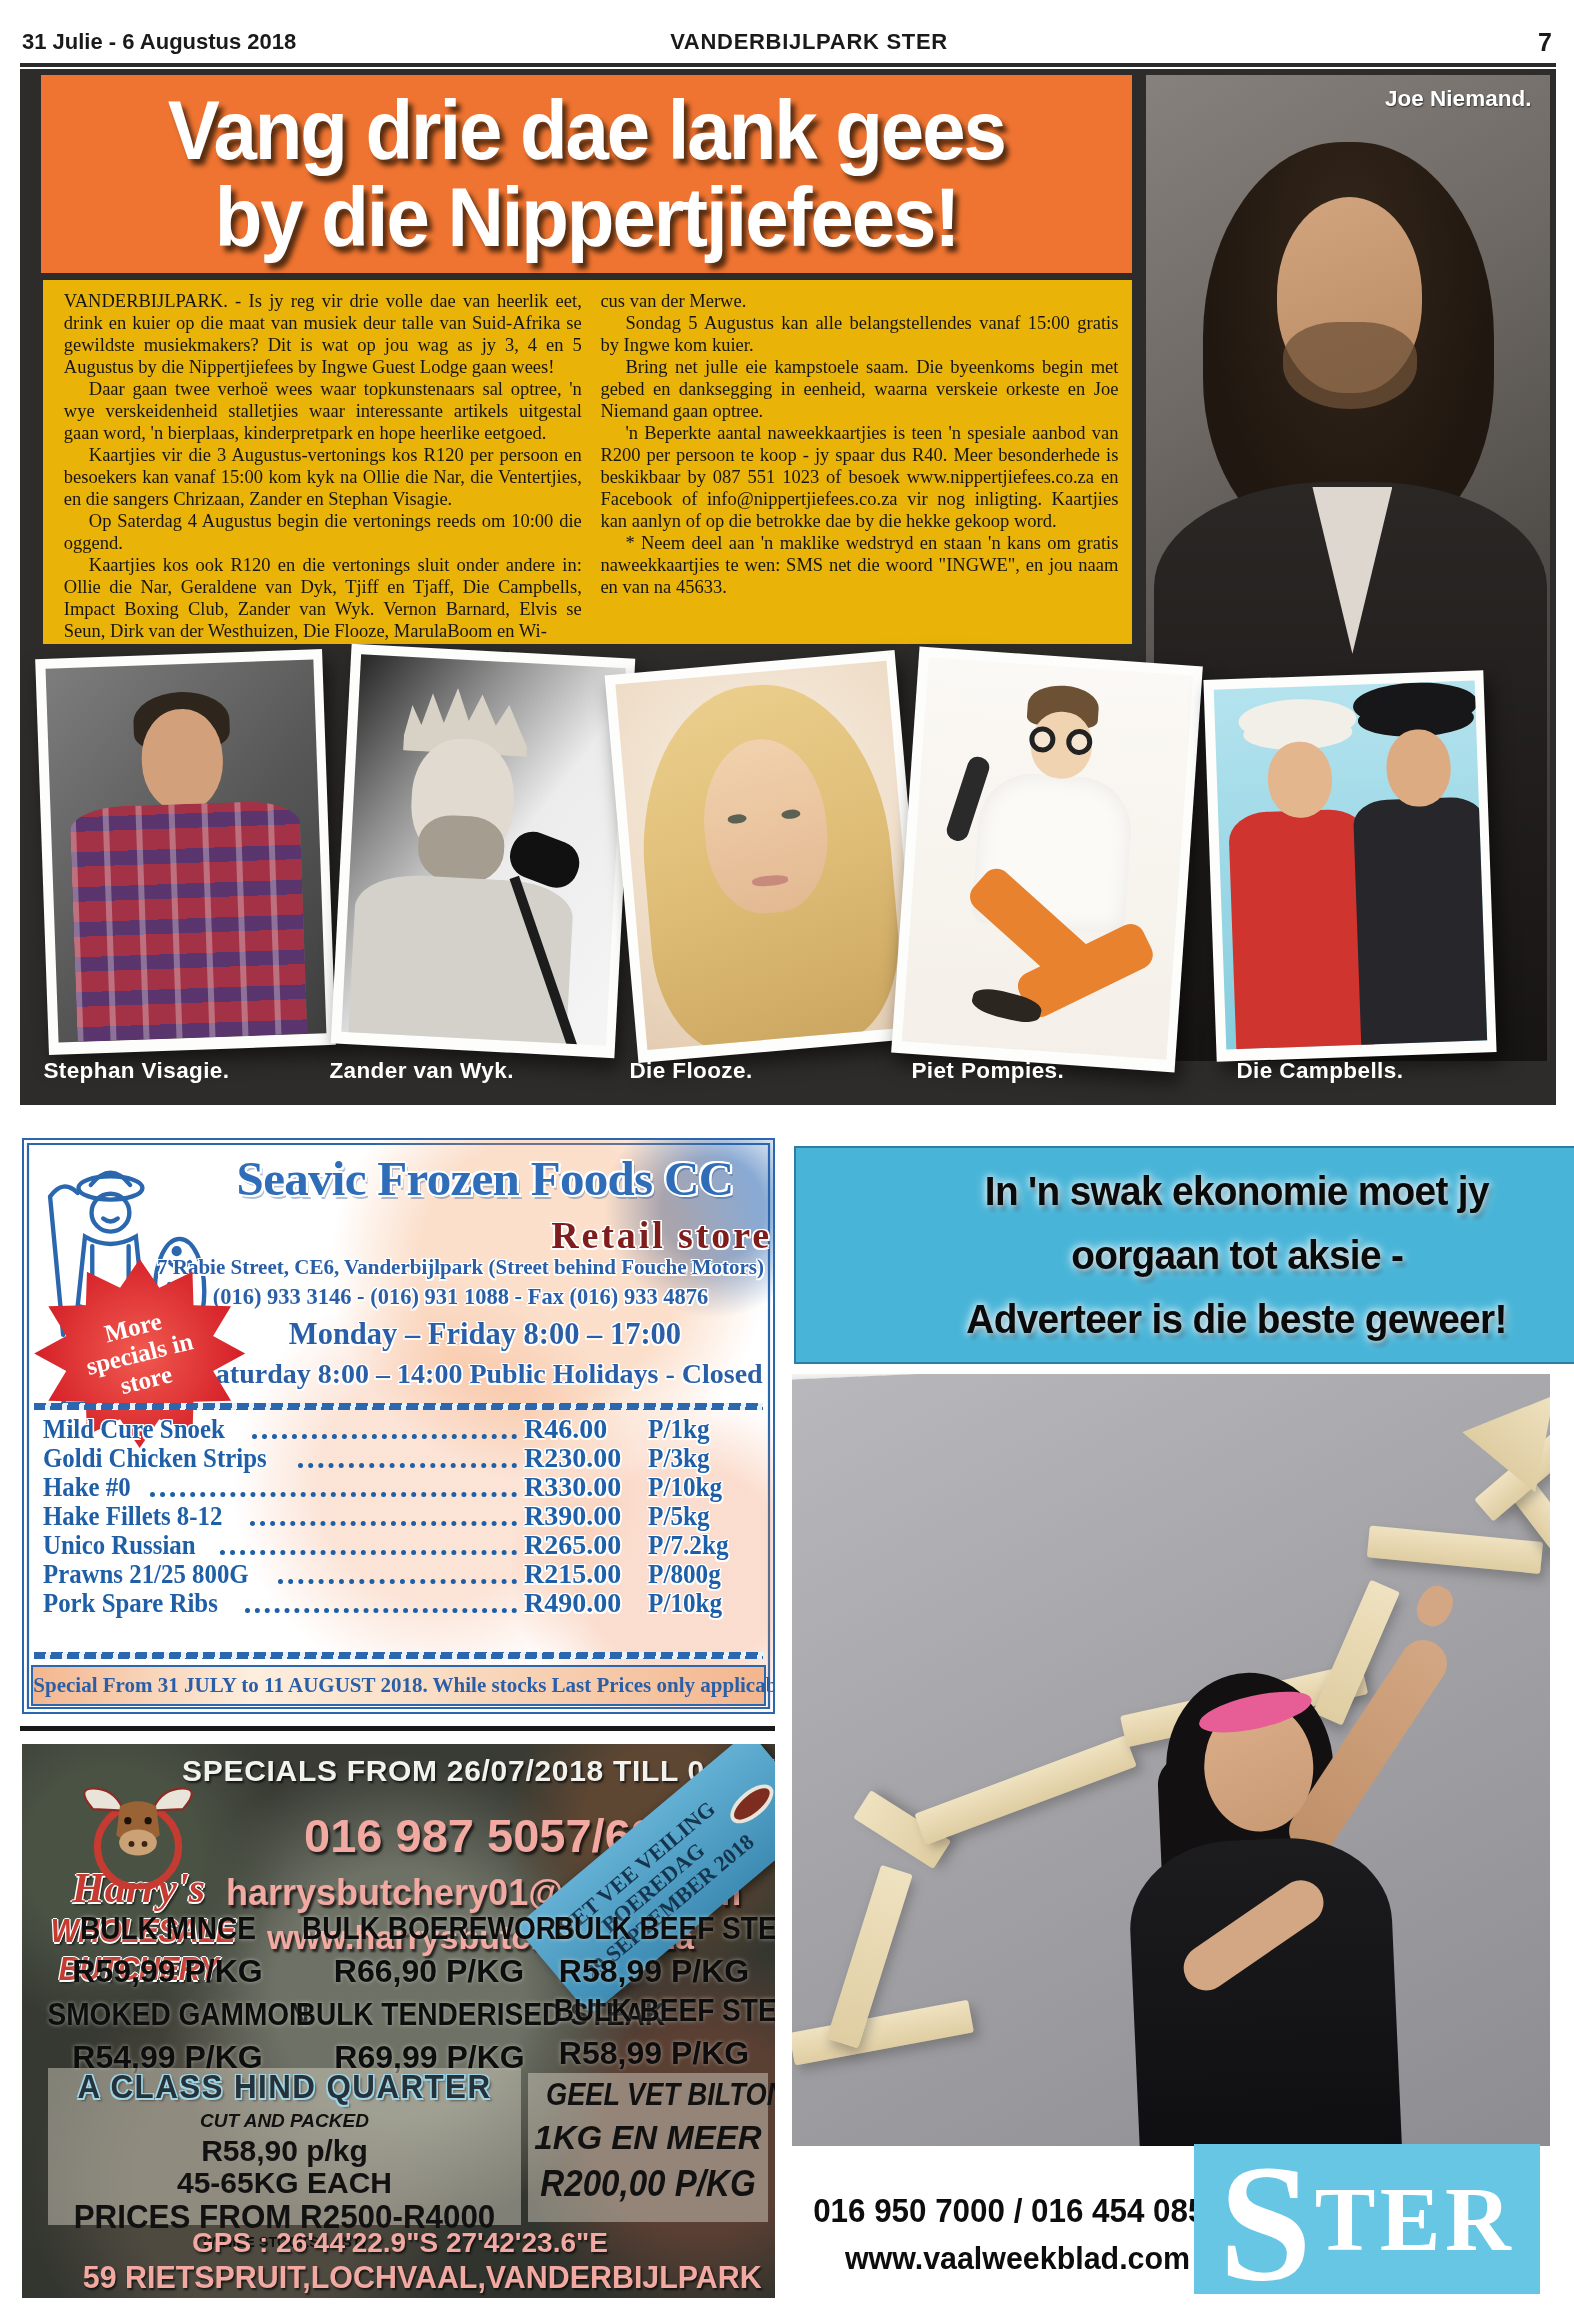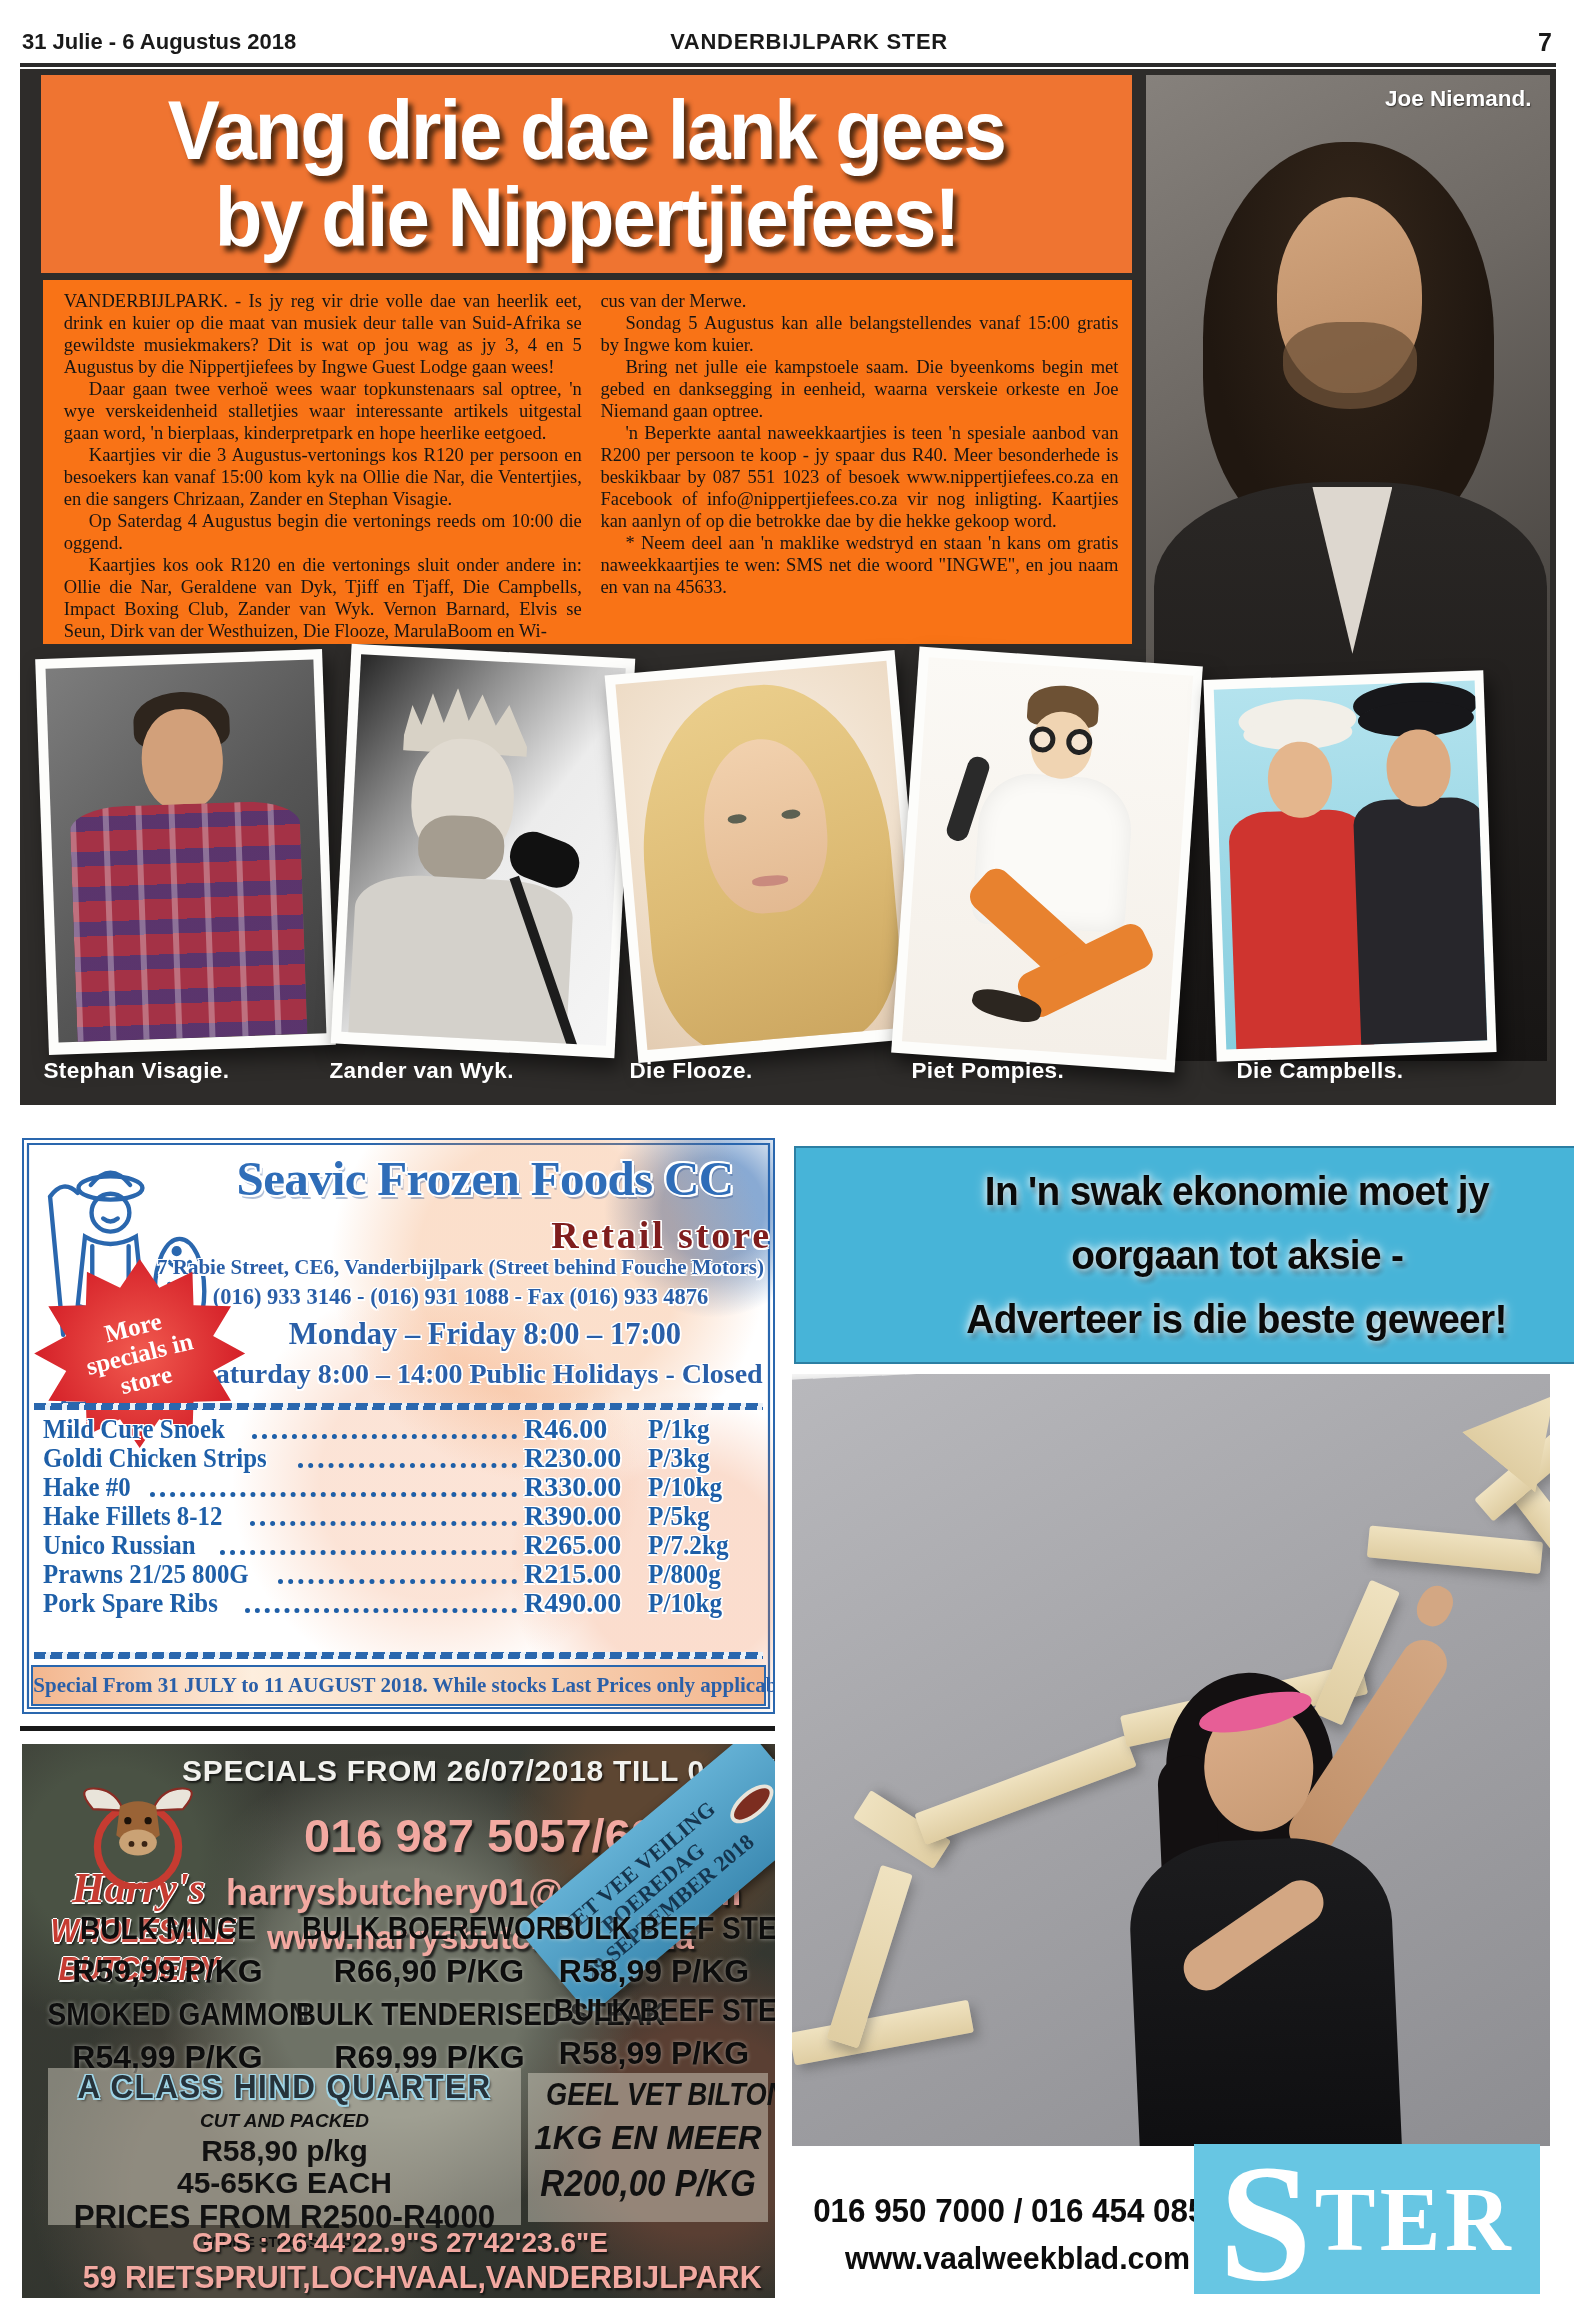"VANDERBIJLPARK. - Is jy reg" .article-box { background: #f97316 -> #eab308 }
